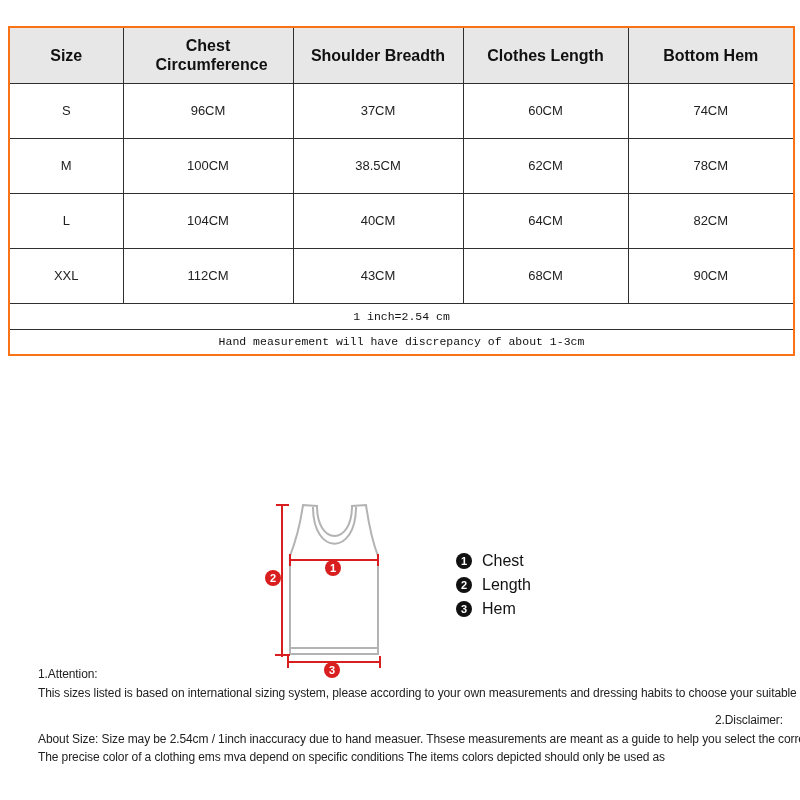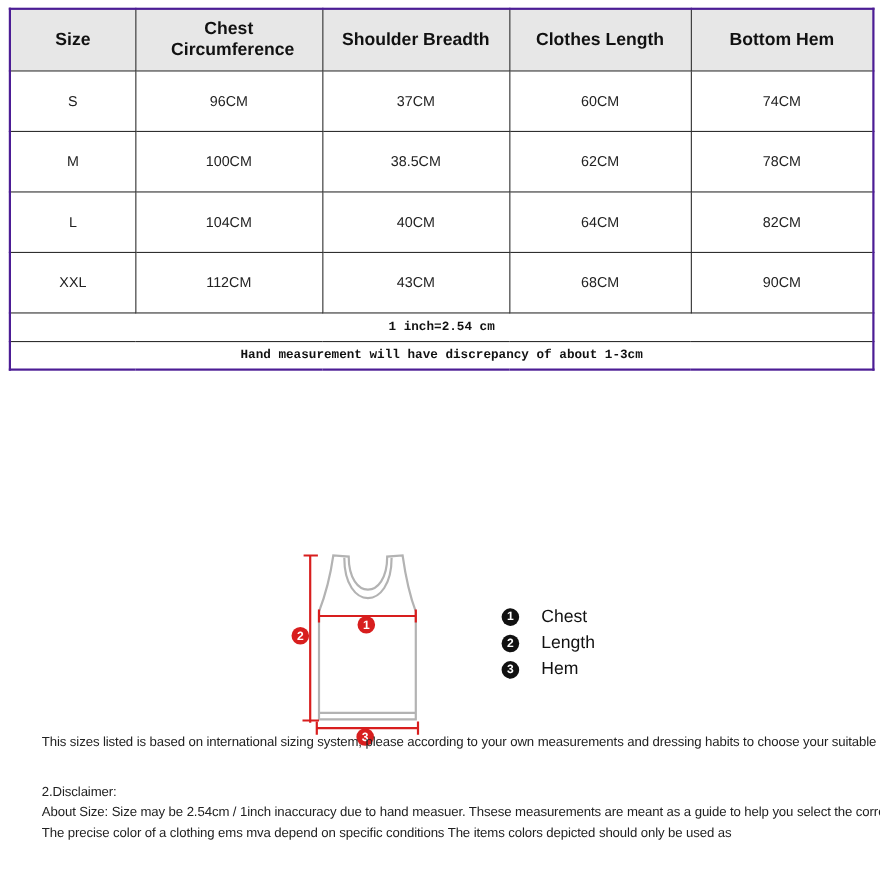"Size" table.size-table { border: 2px solid #4c1d95 -> 2px solid #f97316; margin-top: none -> 19px }
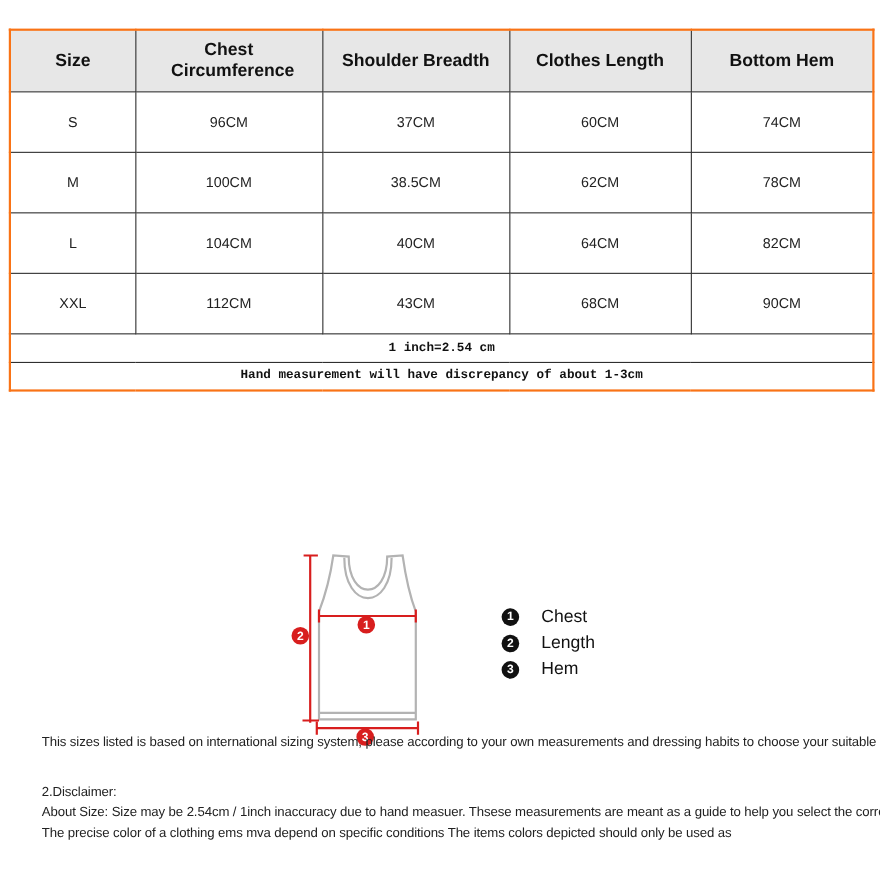"1 inch=2.54 cm" table.size-table td.note-row { font-weight: bold -> normal }
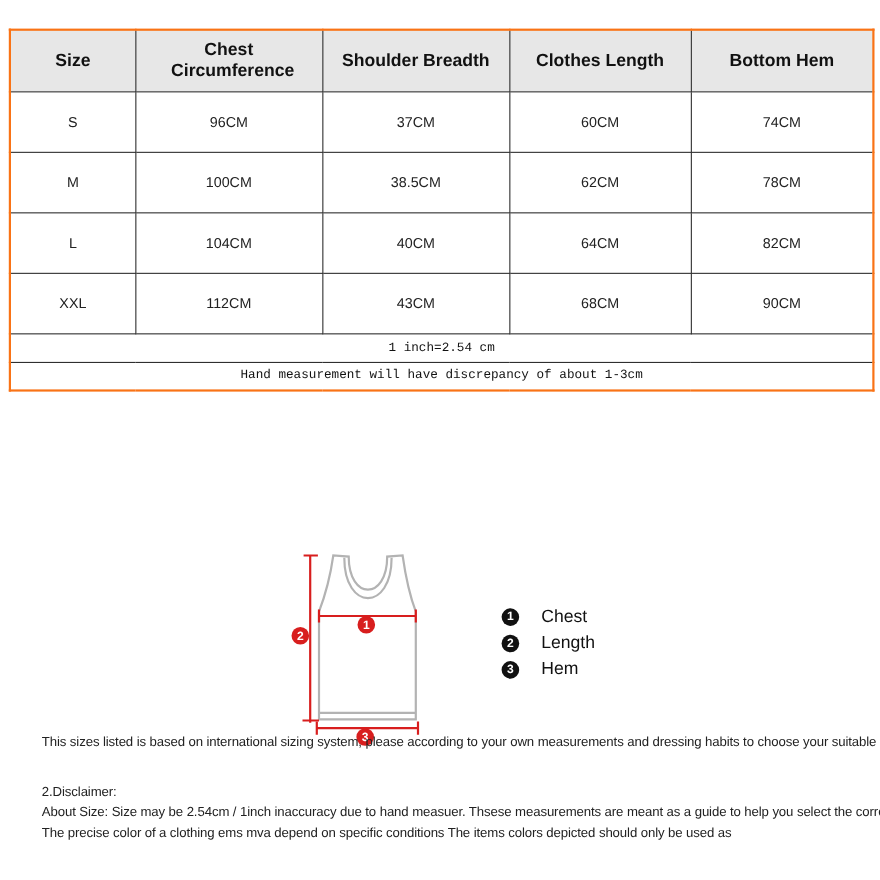"Chest" .legend-label { margin-left: 20px -> 10px }
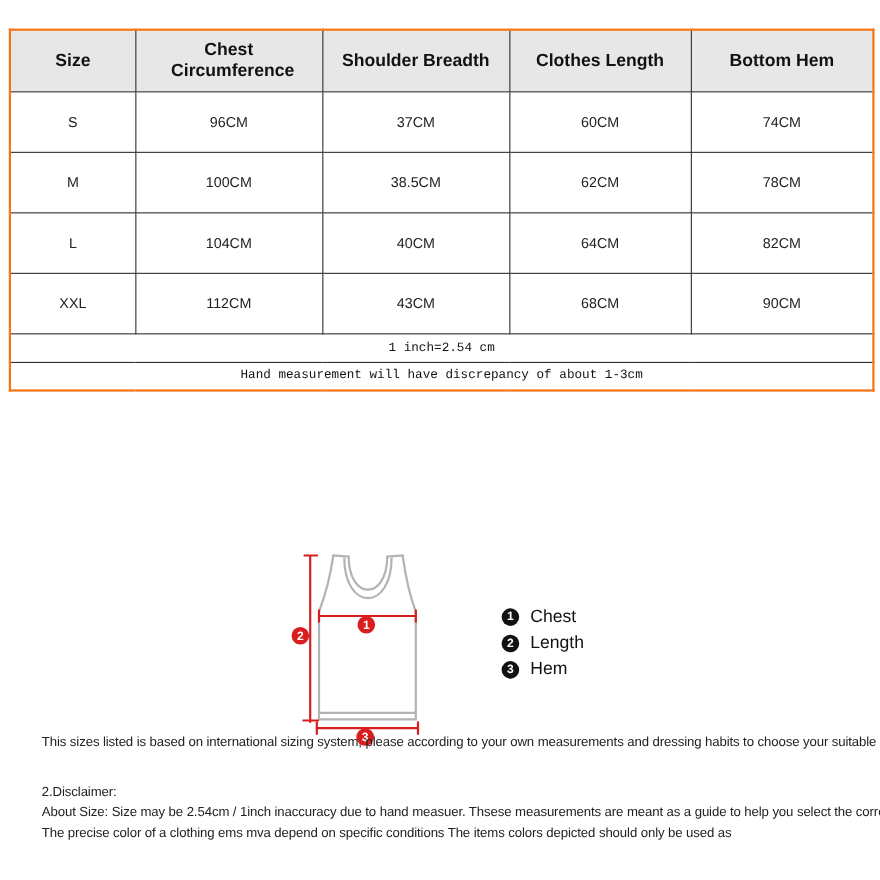"1.Attention:" div.line { html: none -> <div>1.Attention:</div> }
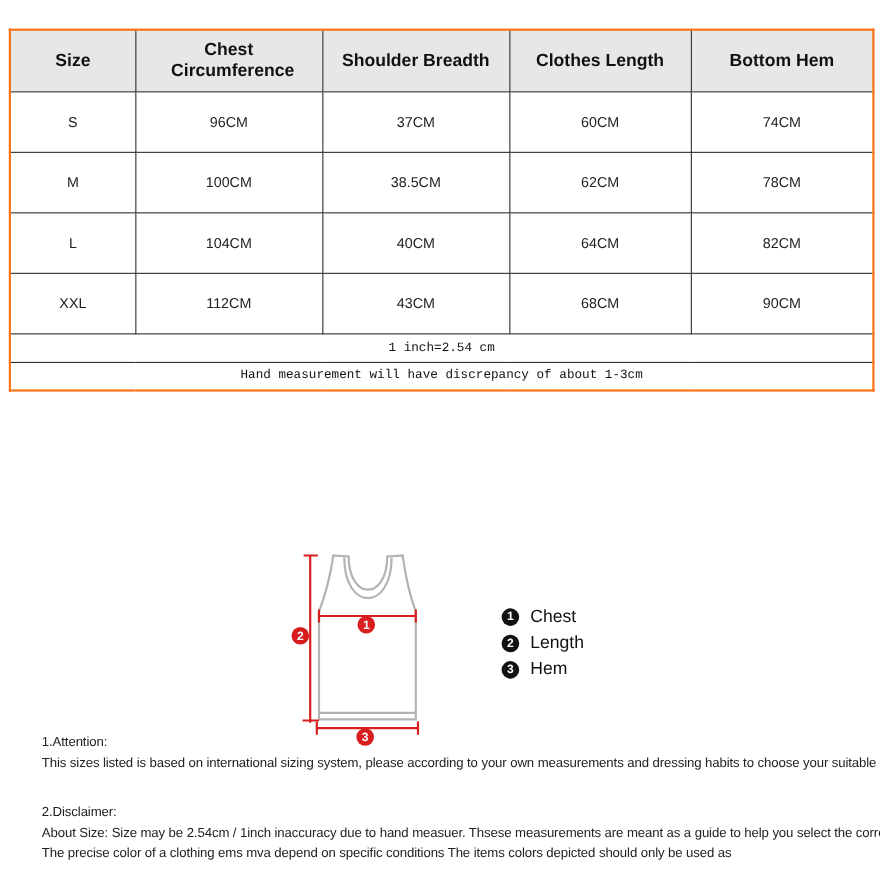"2.Disclaimer:" .notes .gap { margin-top: 27px -> 9px; text-align: none -> right }
